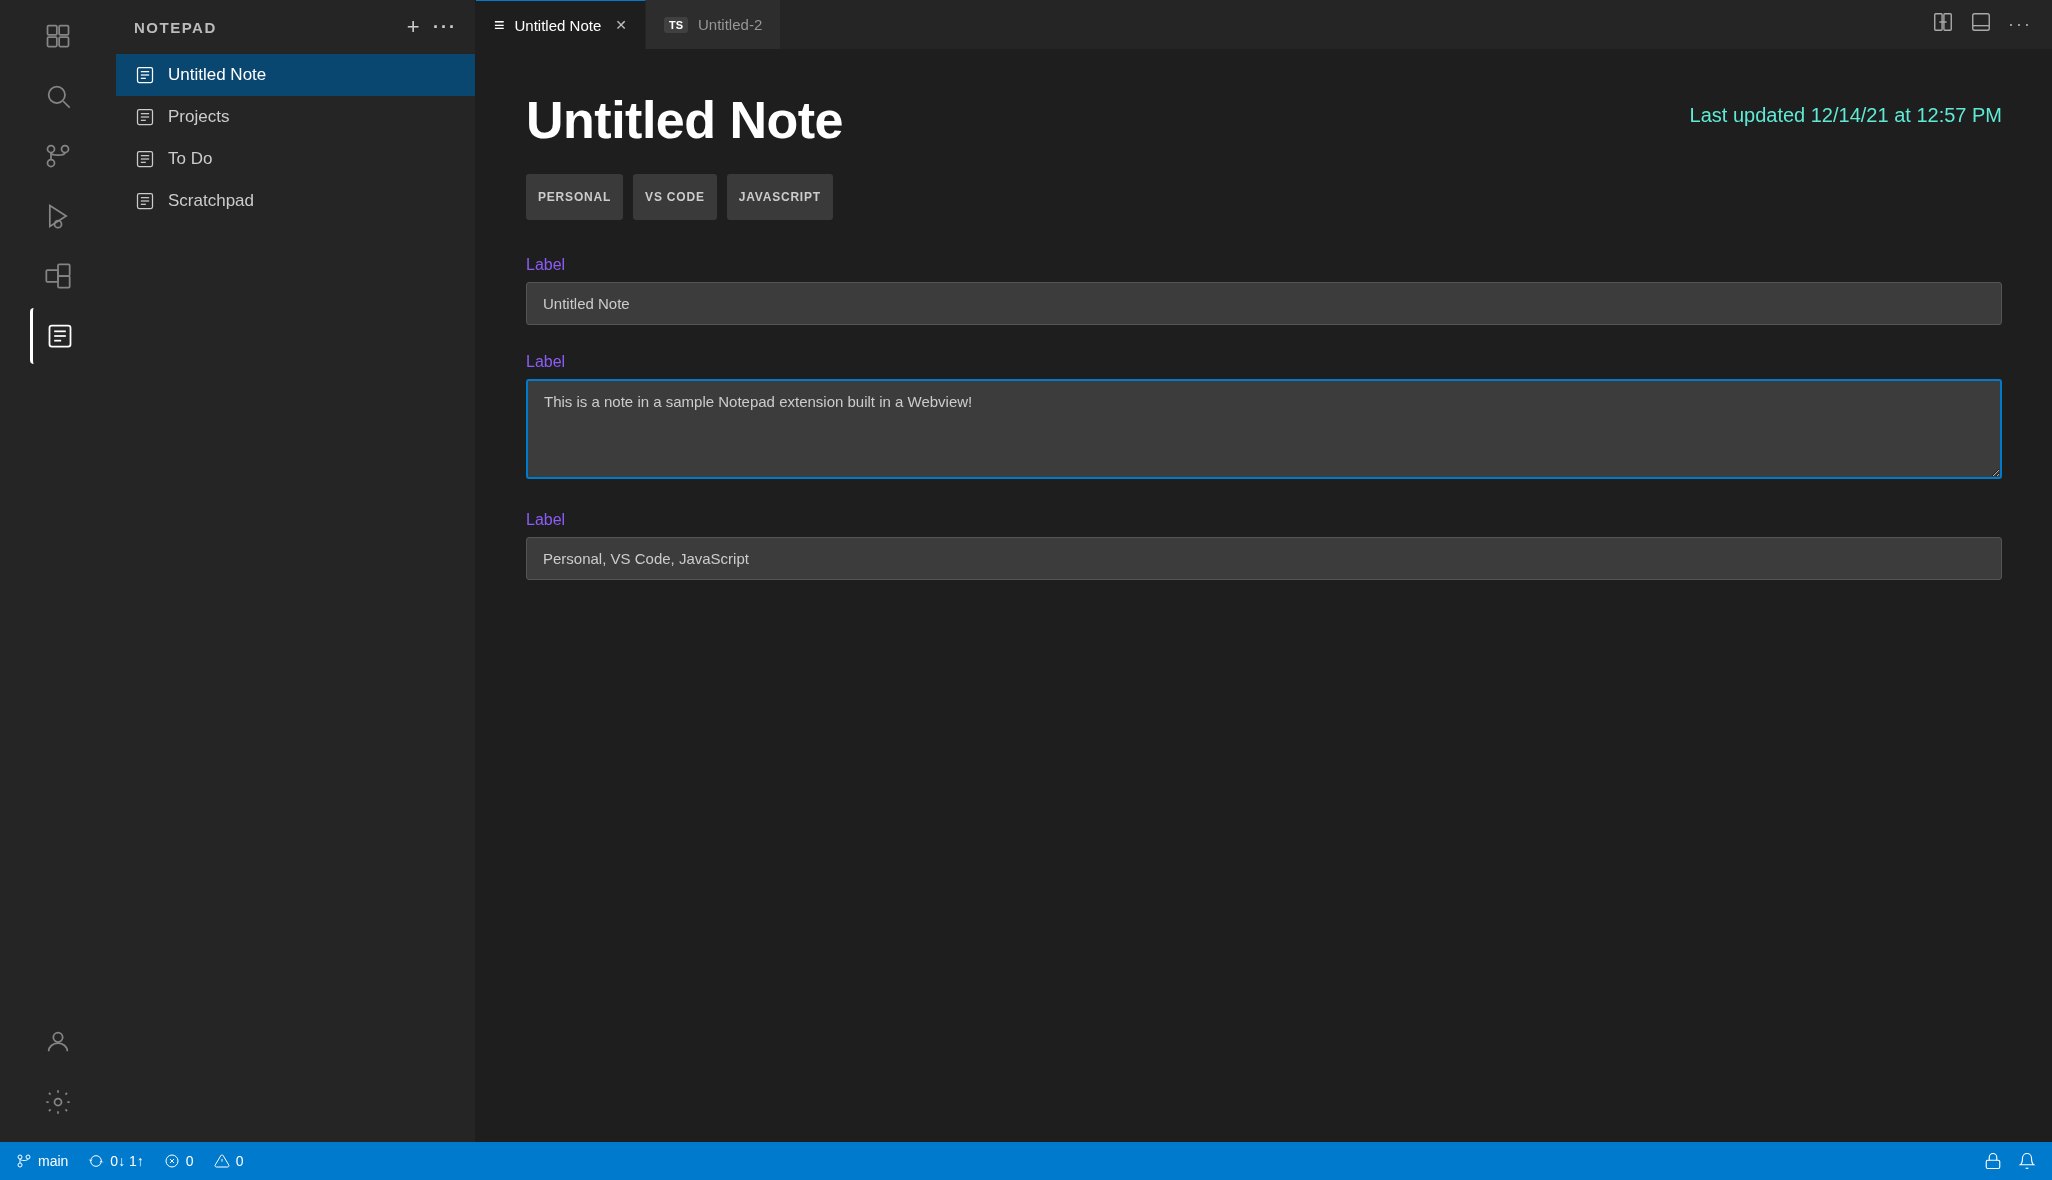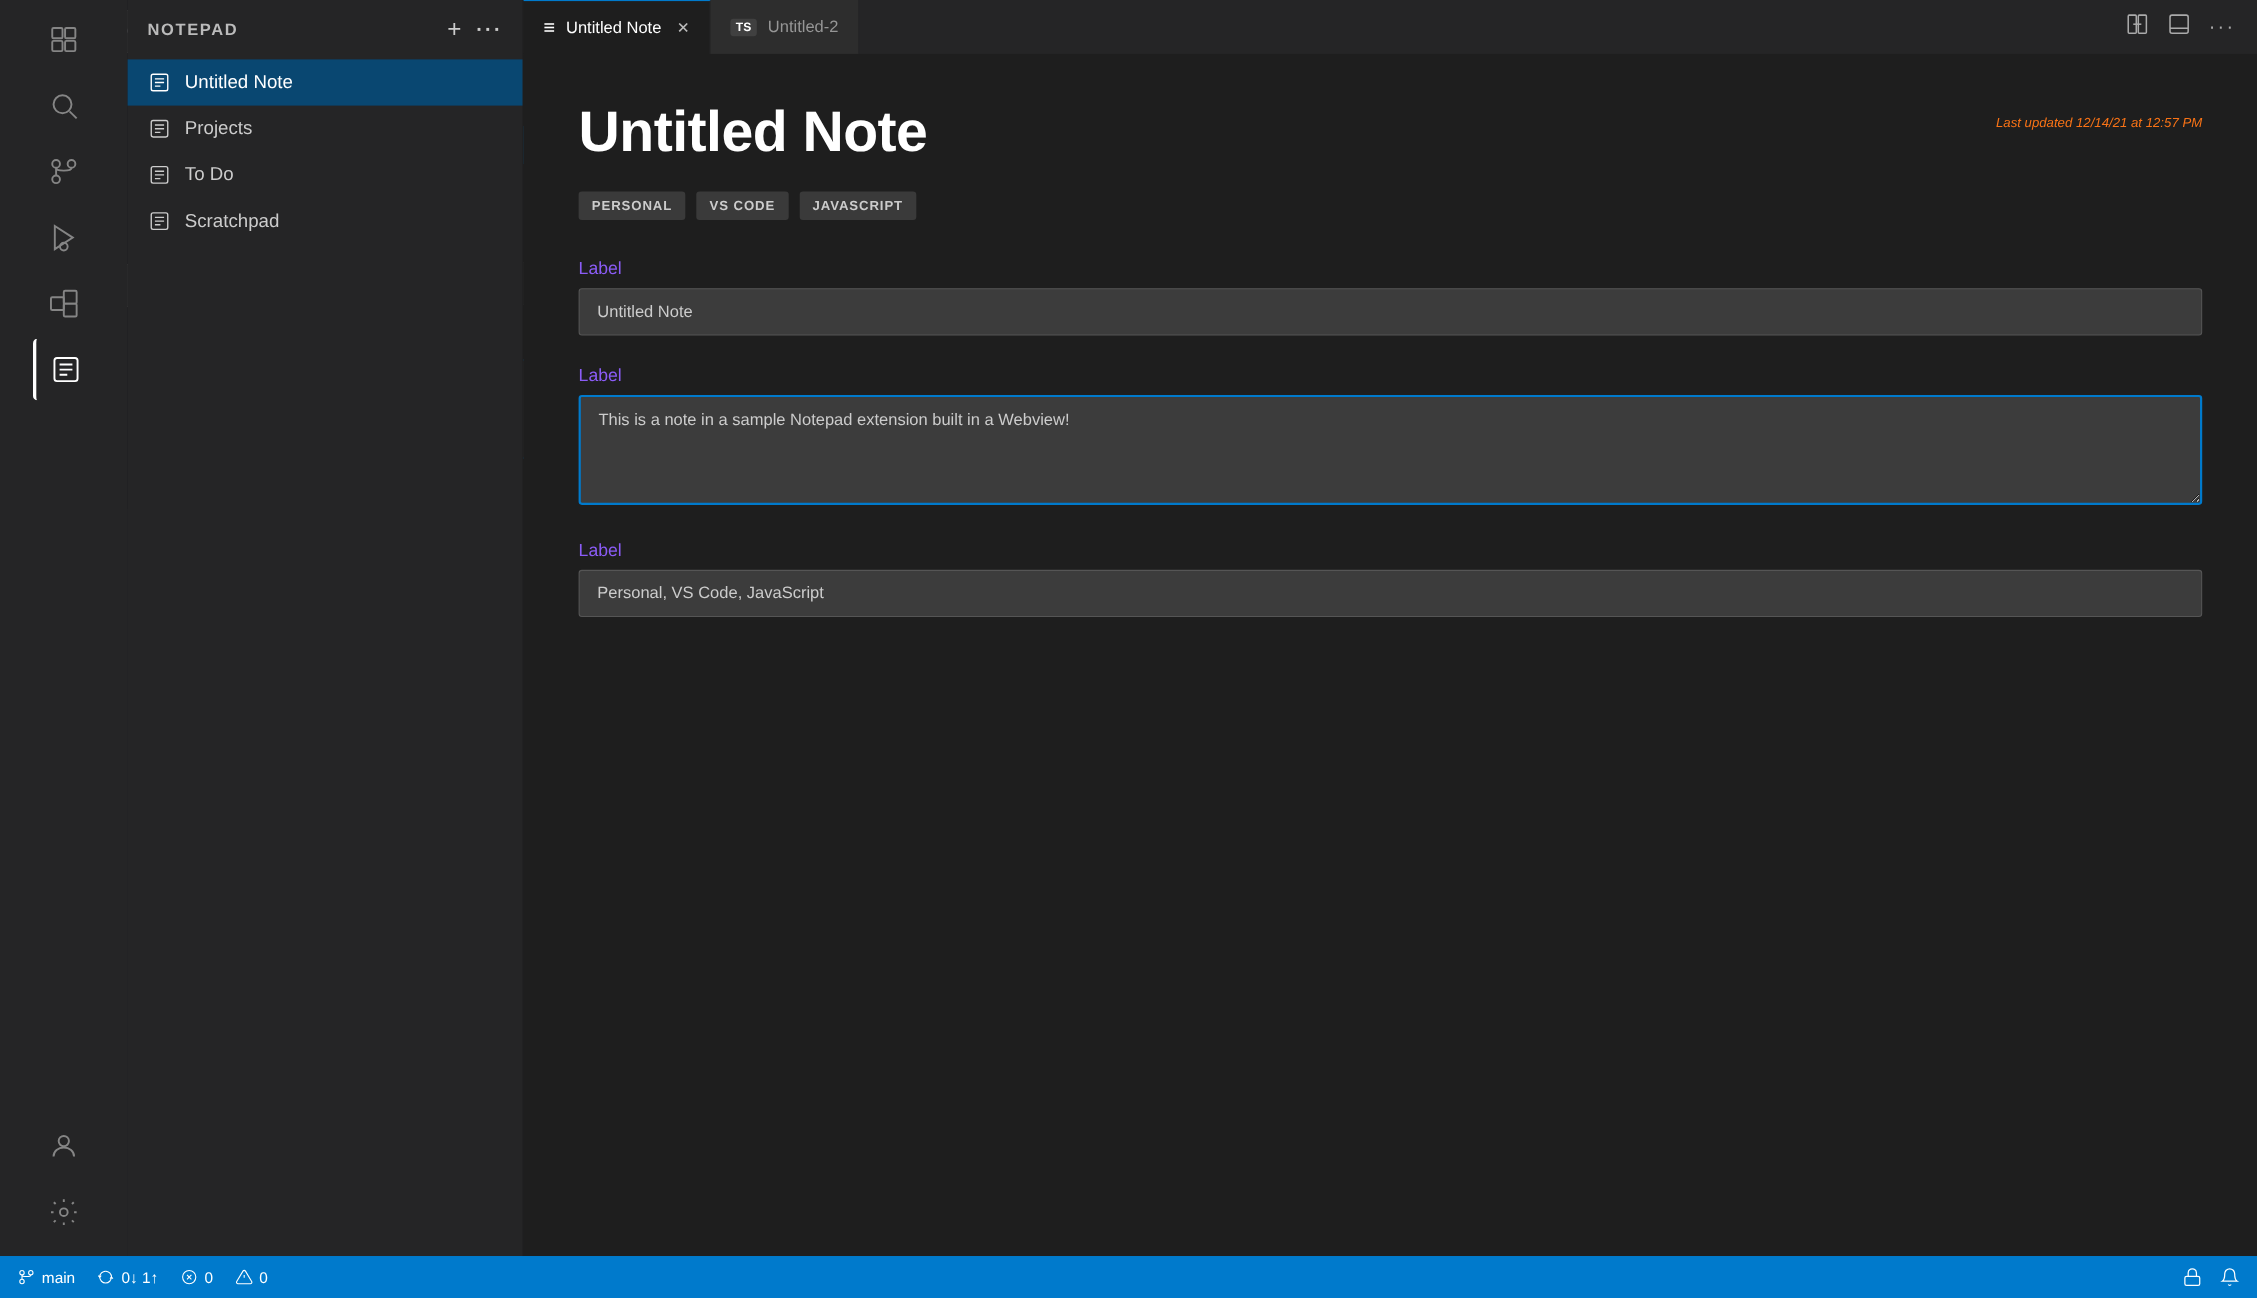"Last updated 12/14/21 at 12:57" .note-meta { color: #f97316 -> #5eead4; font-size: 12px -> 20px; font-style: italic -> none }
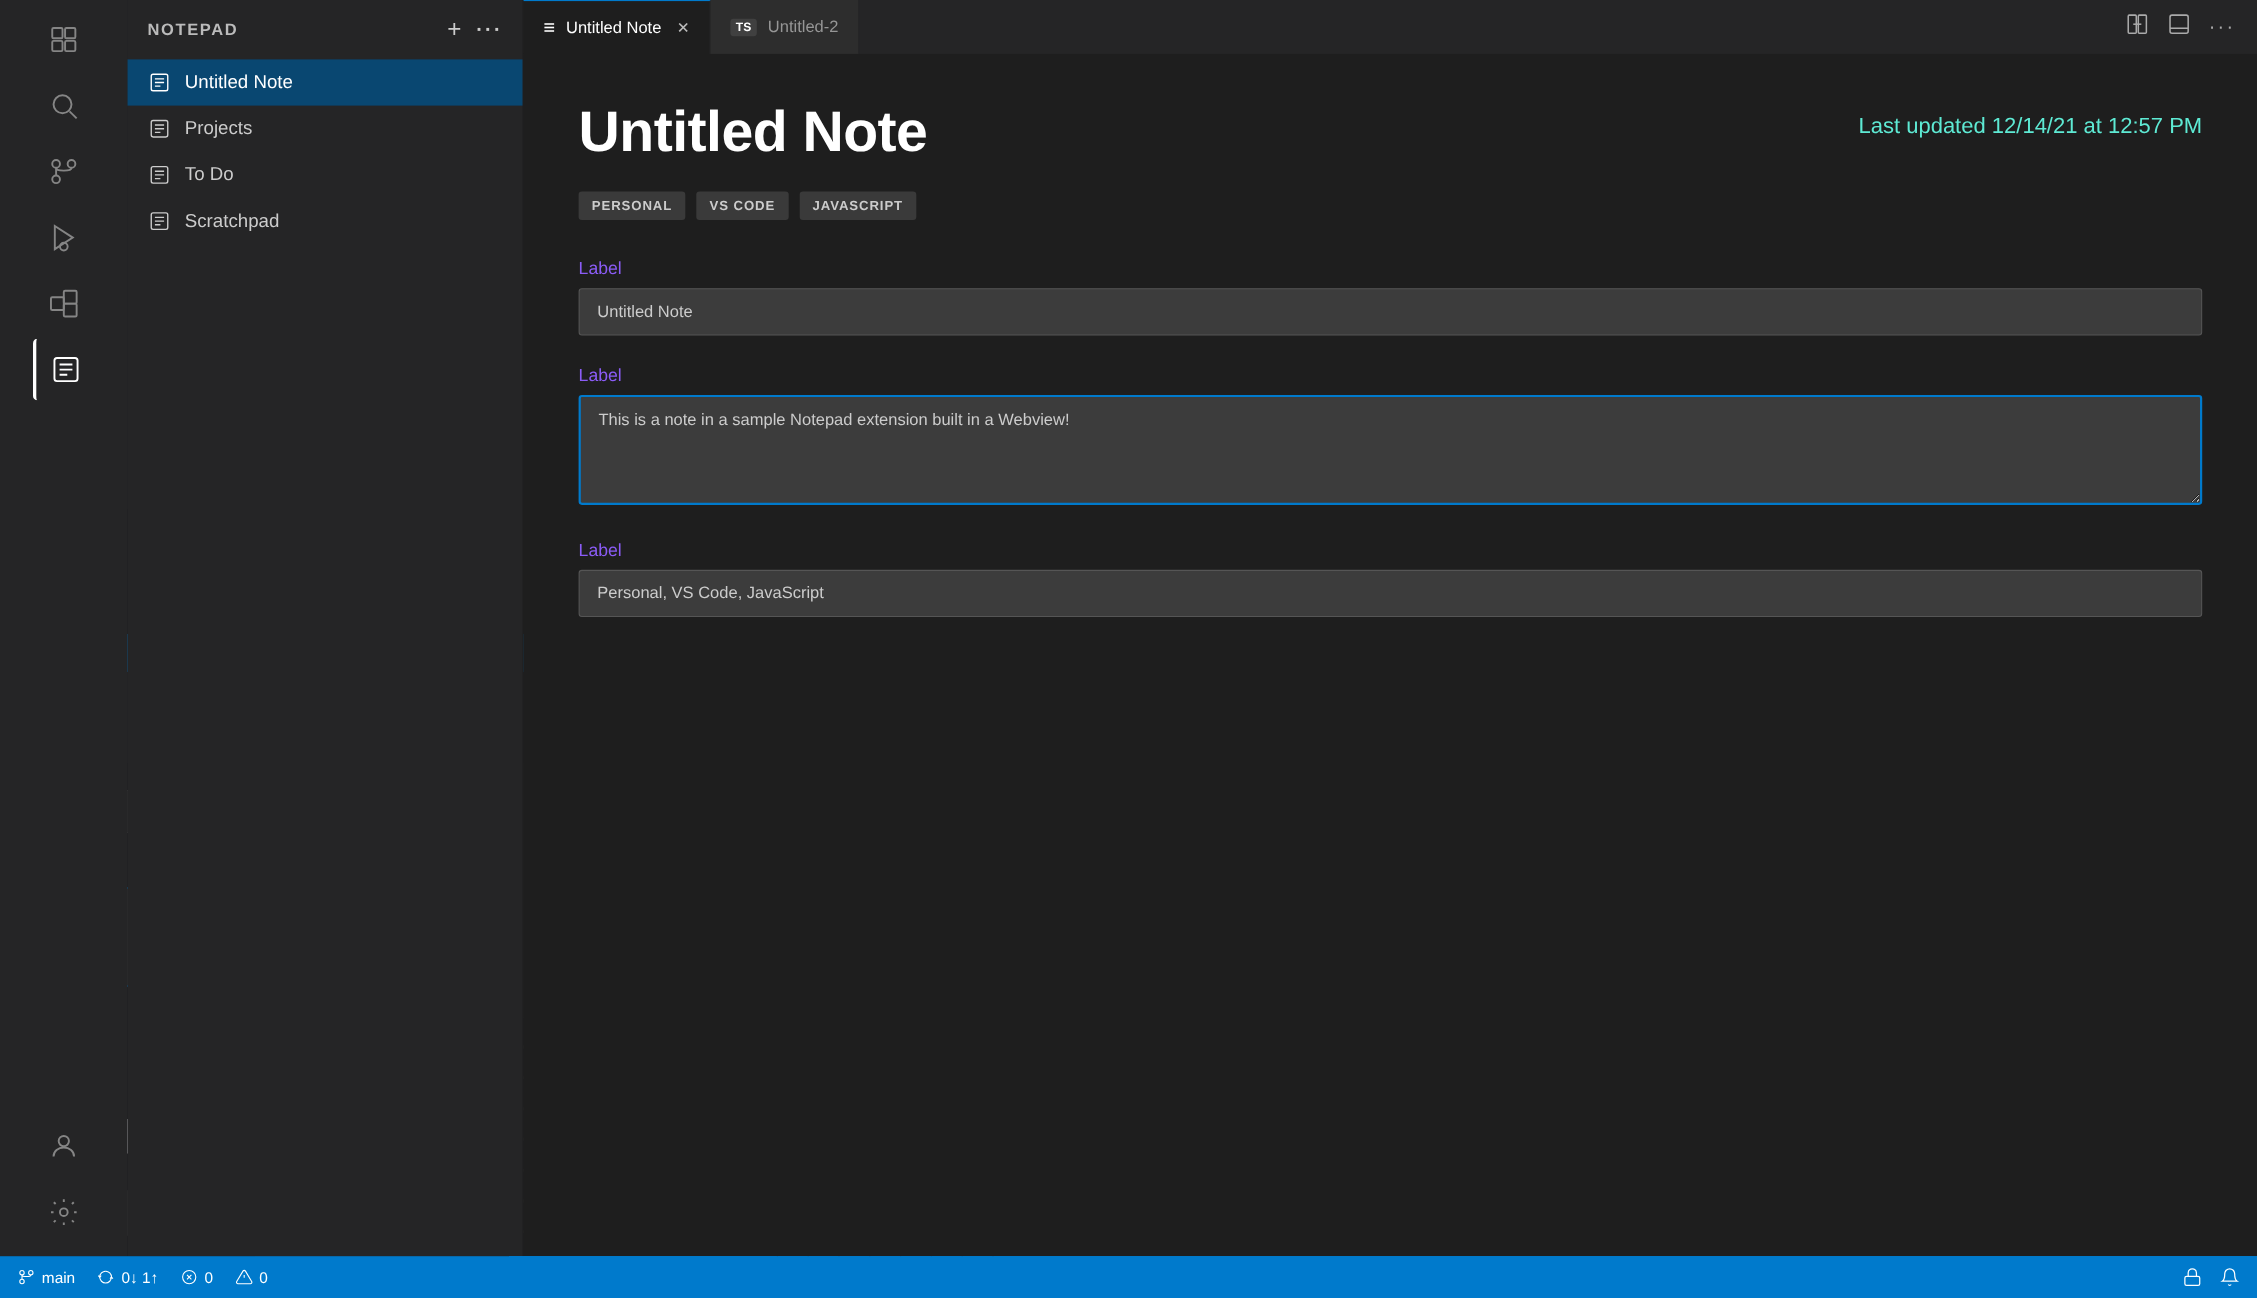"PERSONAL" .tag { padding: 6px 12px -> 16px 12px }
